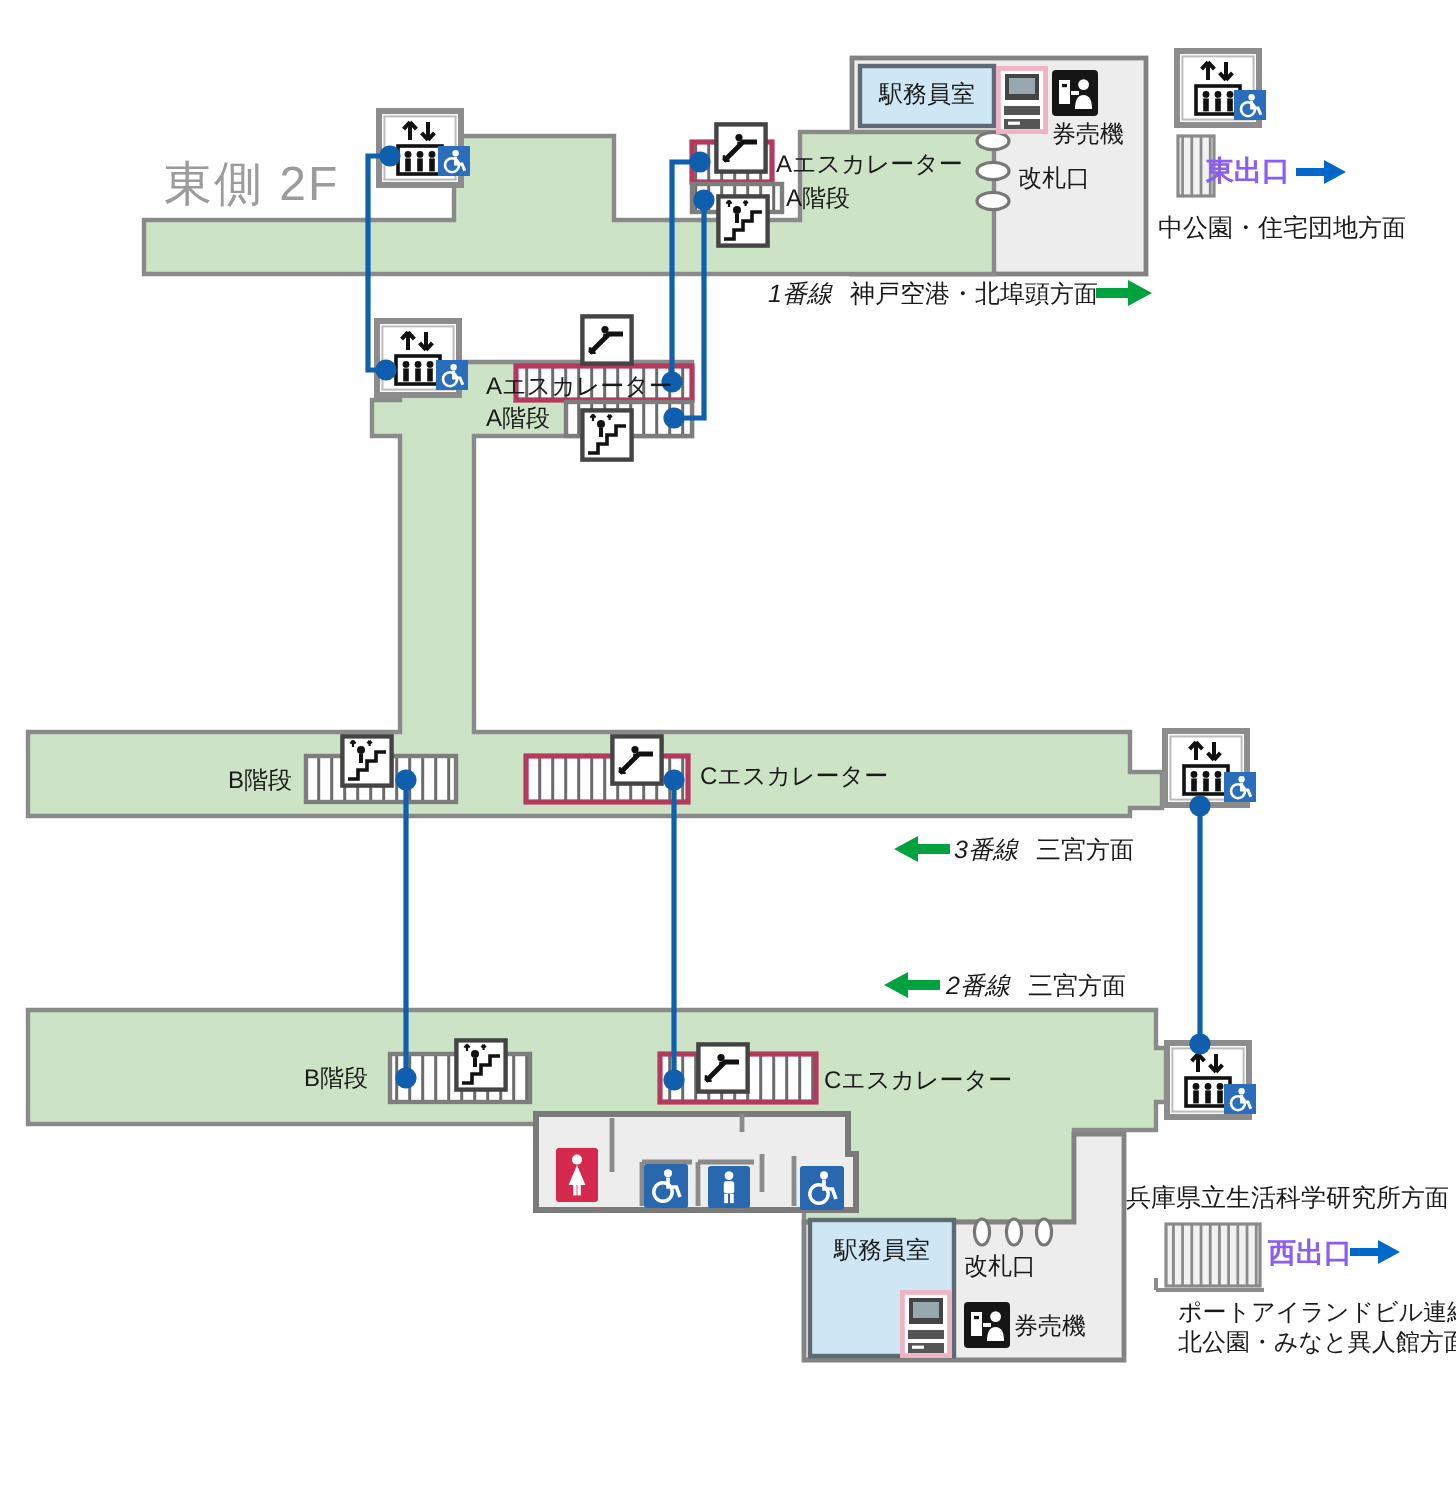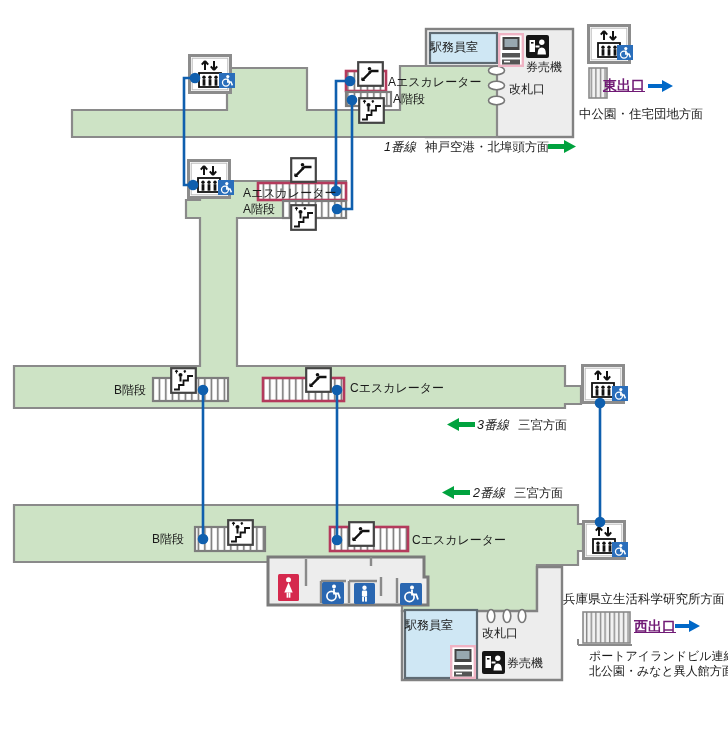"駅務員室" .c { text-align: left -> center }
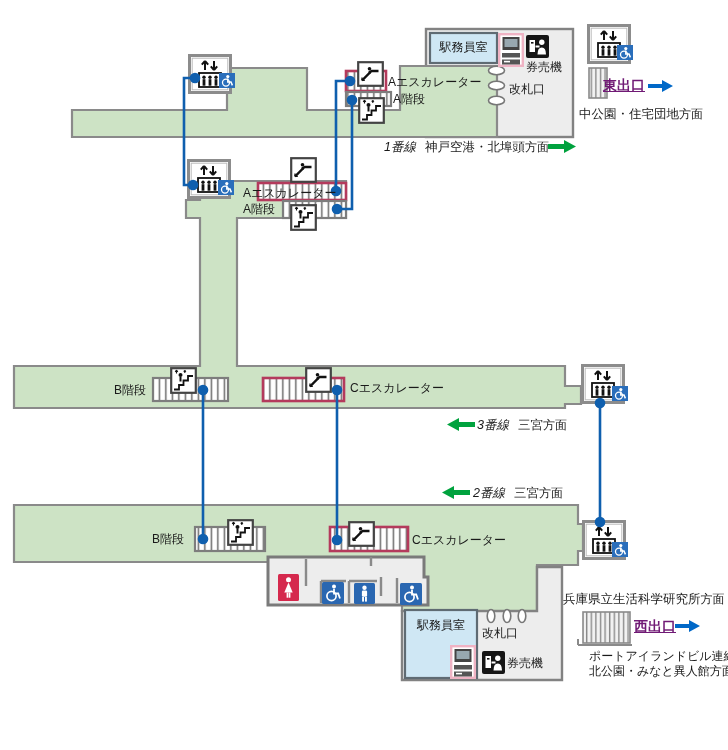"東側 2F" div.lbl { html: none -> <div>東側 2F</div> }
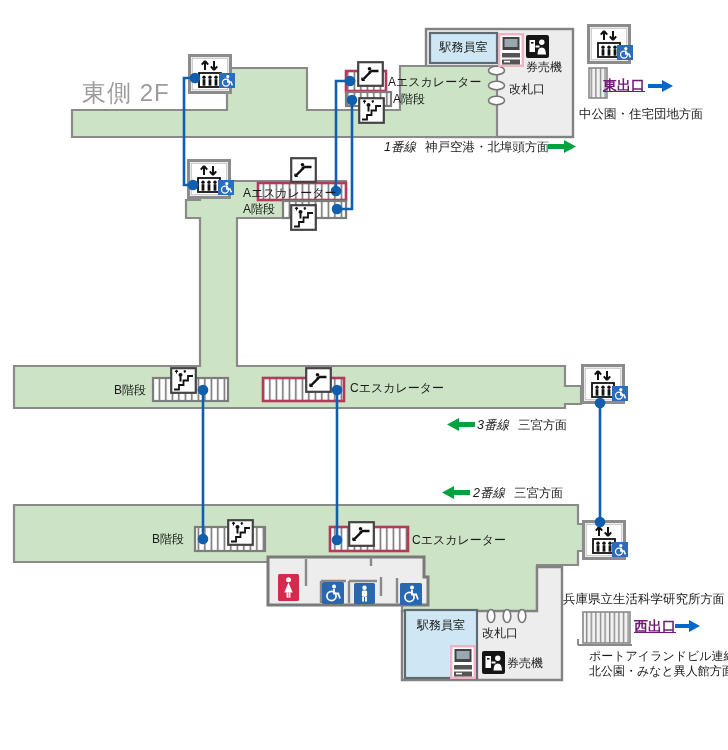"東出口" .exit { color: #701a75 -> #8b5cf6; text-decoration: underline -> none }
